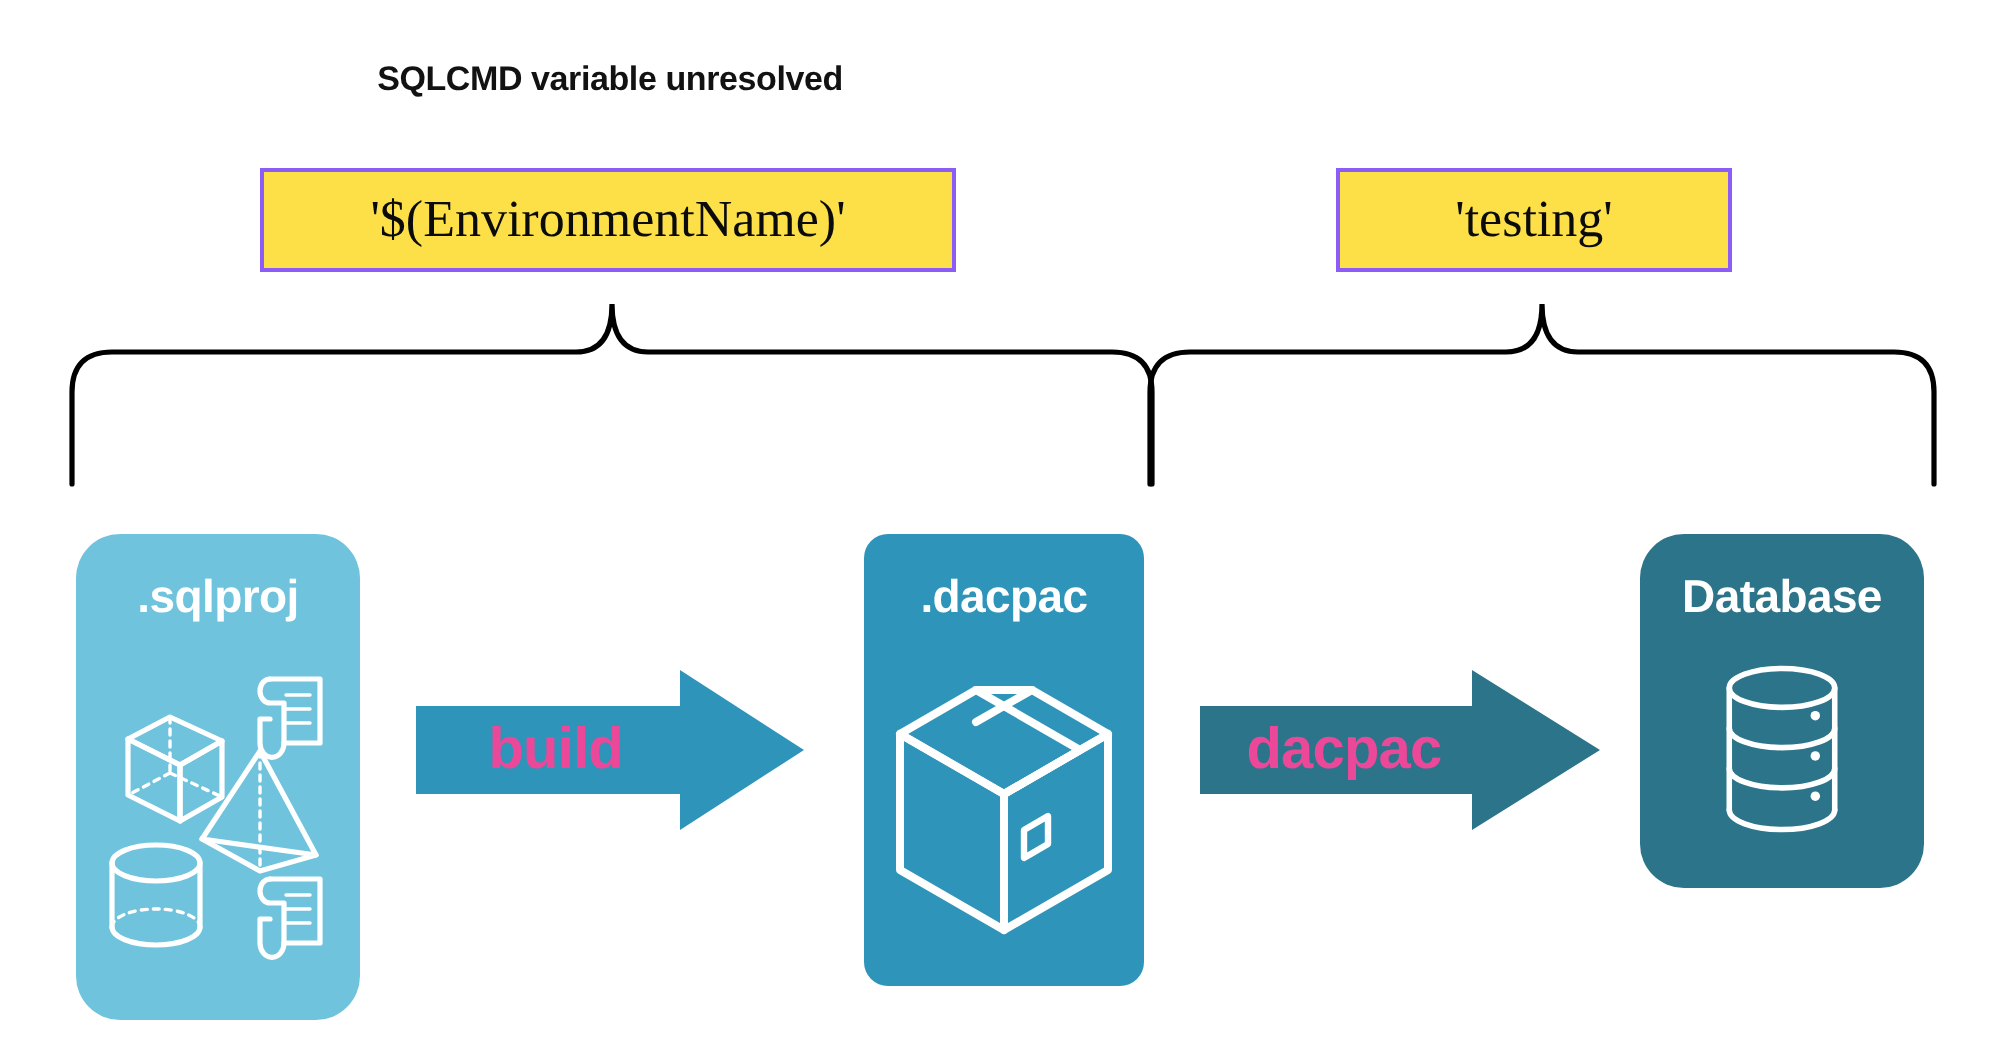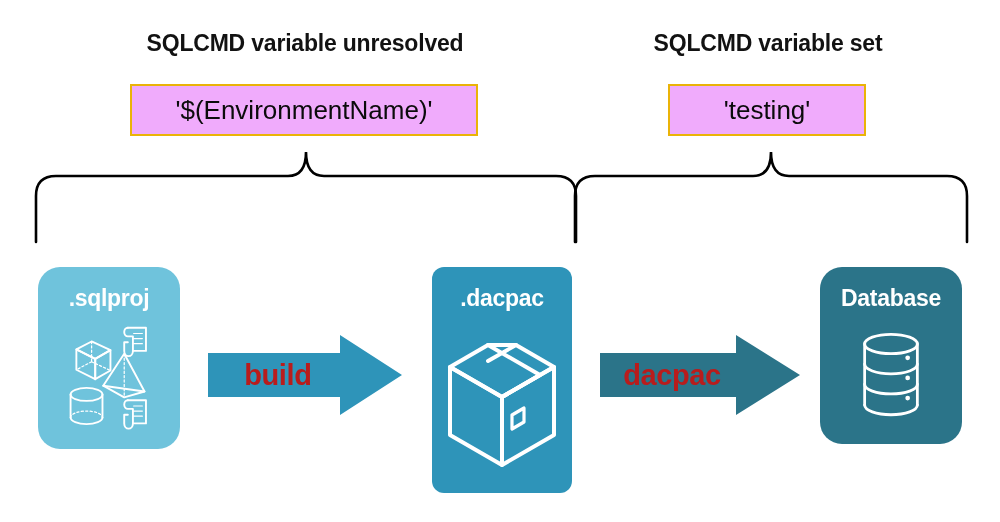"SQLCMD variable unresolved" .heading { font-size: 23px -> 17px }
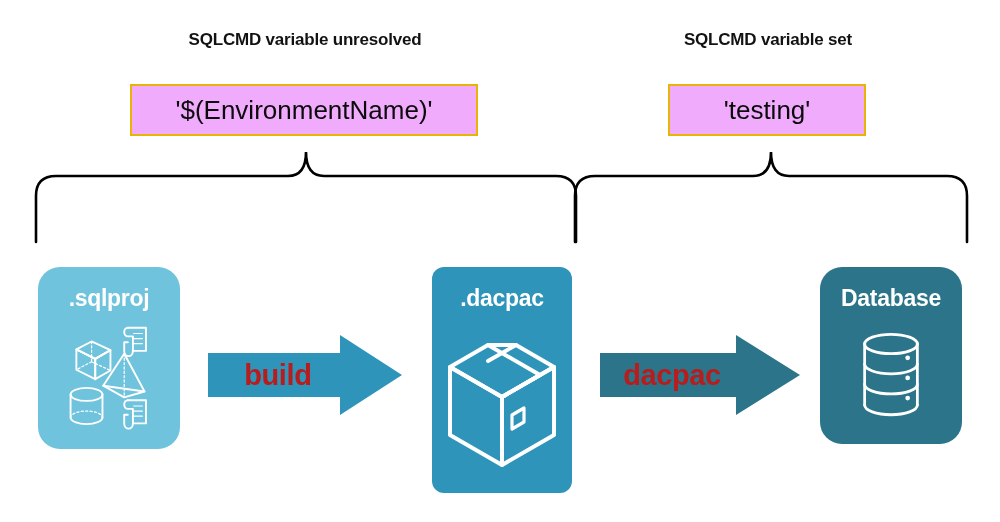"SQLCMD variable set" div.heading { html: <div>SQLCMD variable set</div> -> none }
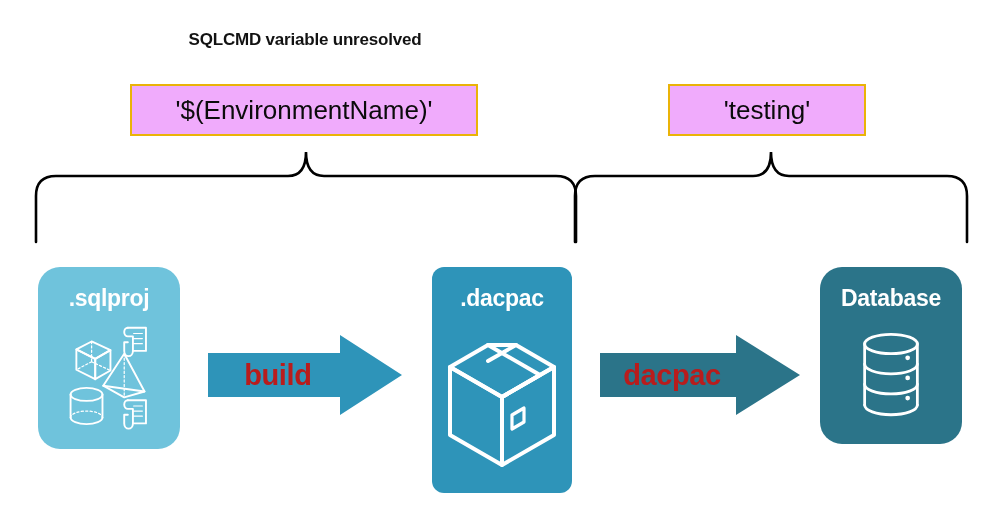"'$(EnvironmentName)'" .code-box { background: #f0abfc -> #fde047; border: 2px solid #eab308 -> 2px solid #8b5cf6; font-family: Liberation Sans, sans-serif -> Liberation Serif, serif }
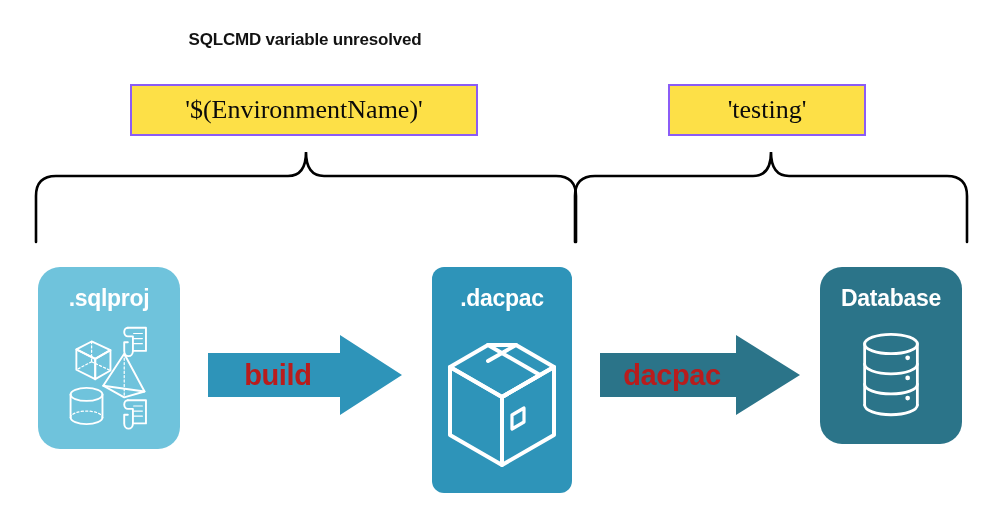".sqlproj" #card-sqlproj { height: 182px -> 243px }
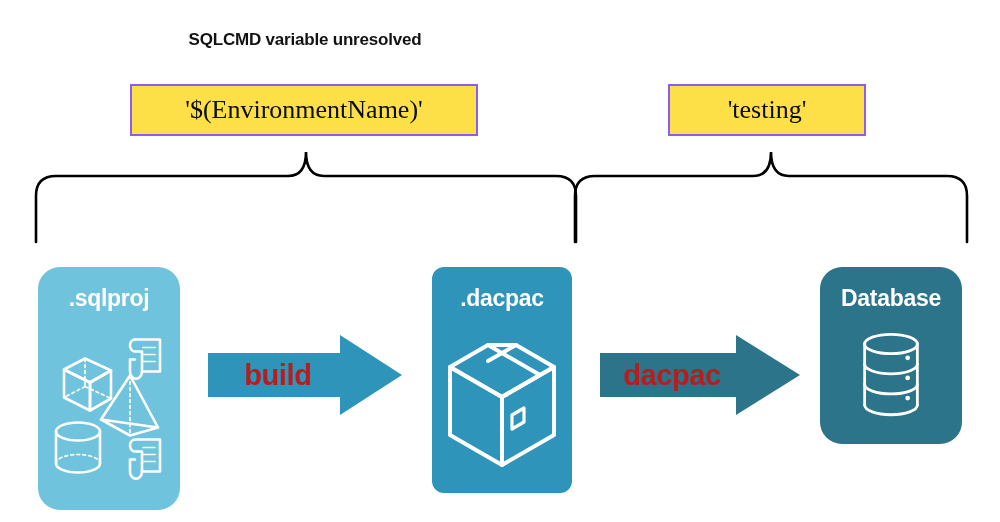"build" .arrow-label { color: #b91c1c -> #ec4899 }
